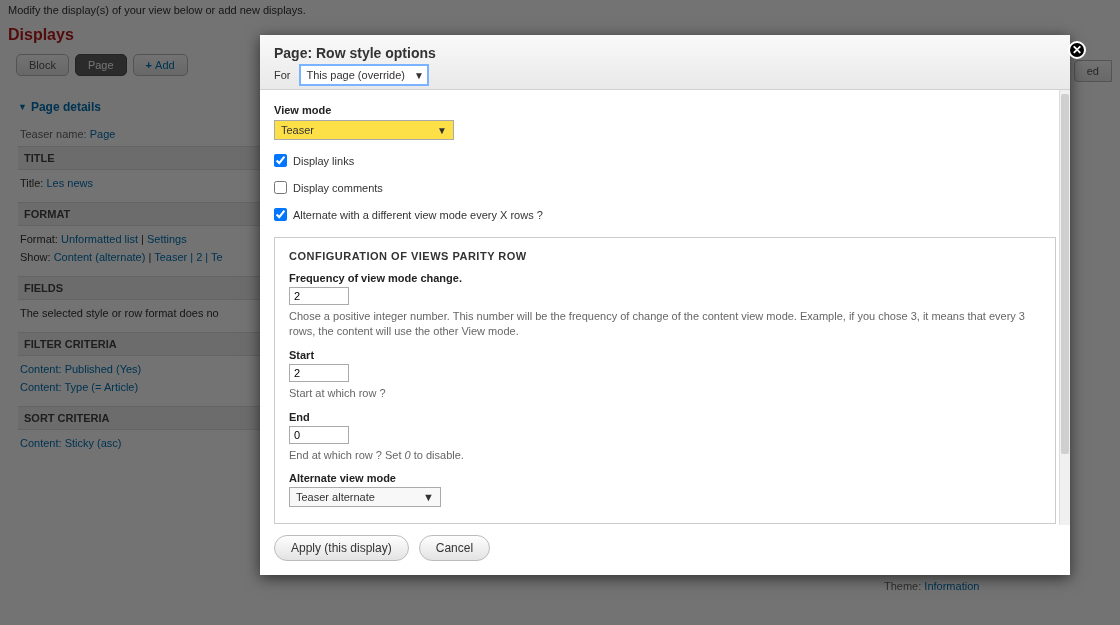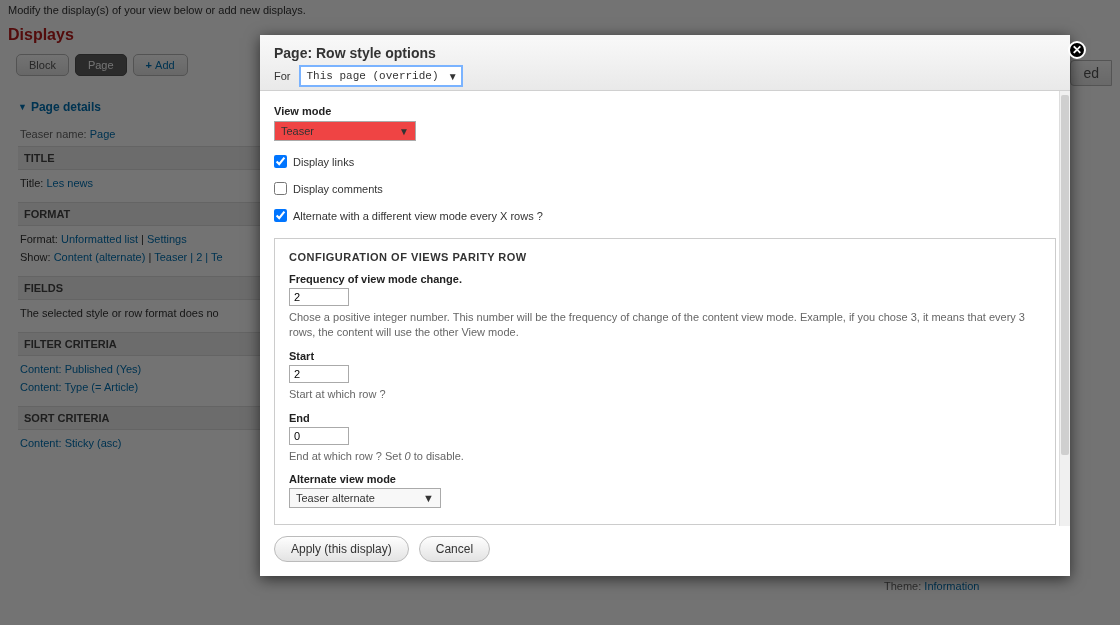"This page (override)" .for-select { font-family: Liberation Mono, monospace -> none }
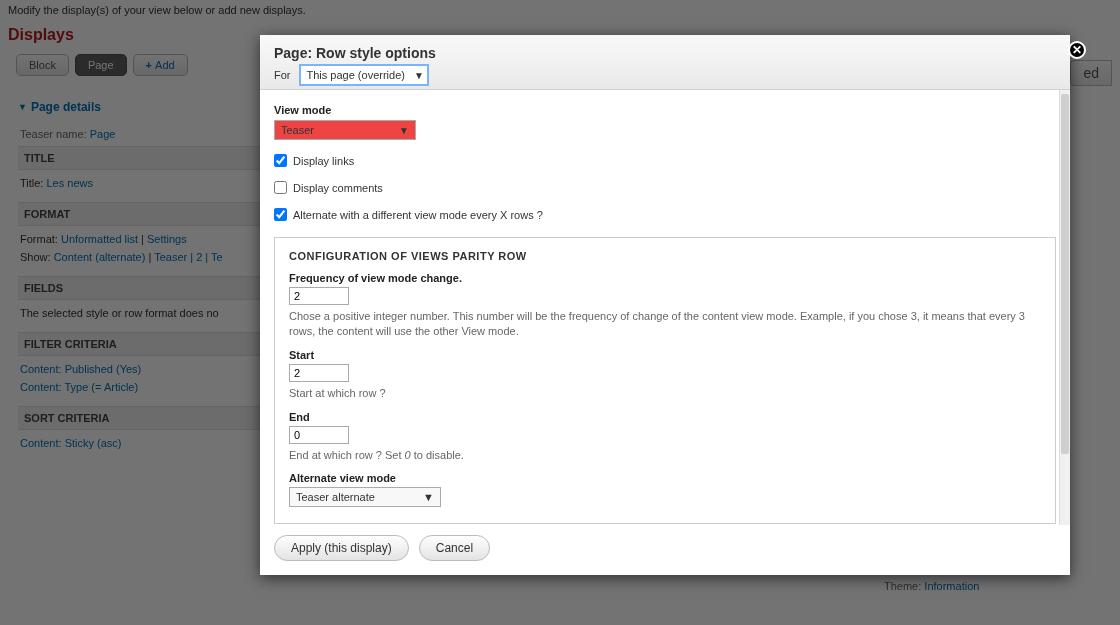"ed" .edit-btn { font-size: 14px -> 11px }
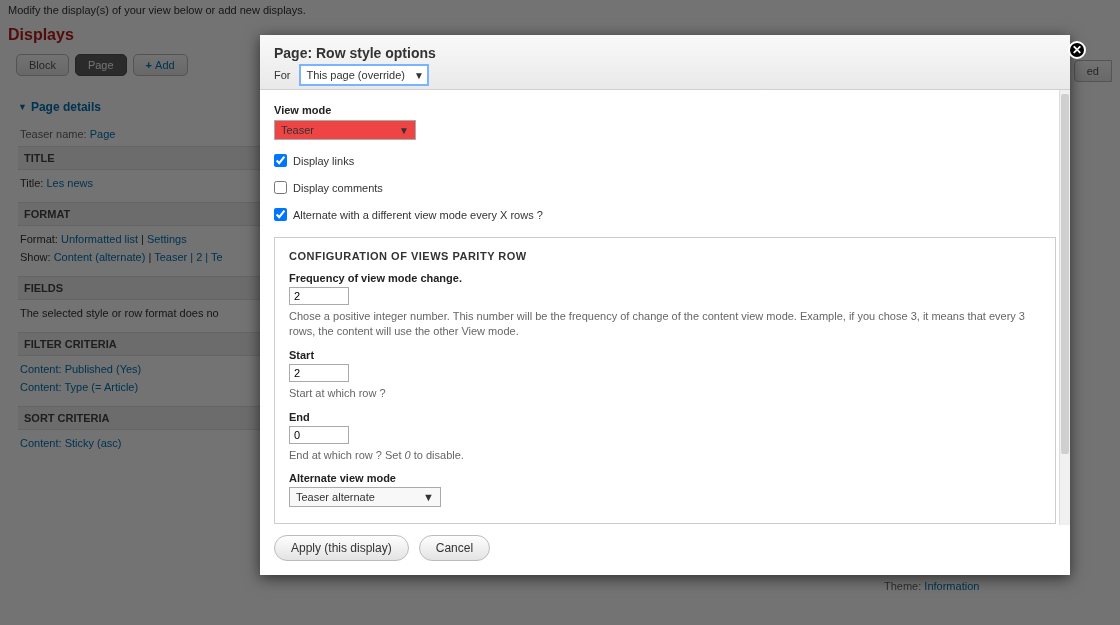"Teaser" .vm-select { background: #ef4444 -> #fde047; width: 142px -> 180px }
